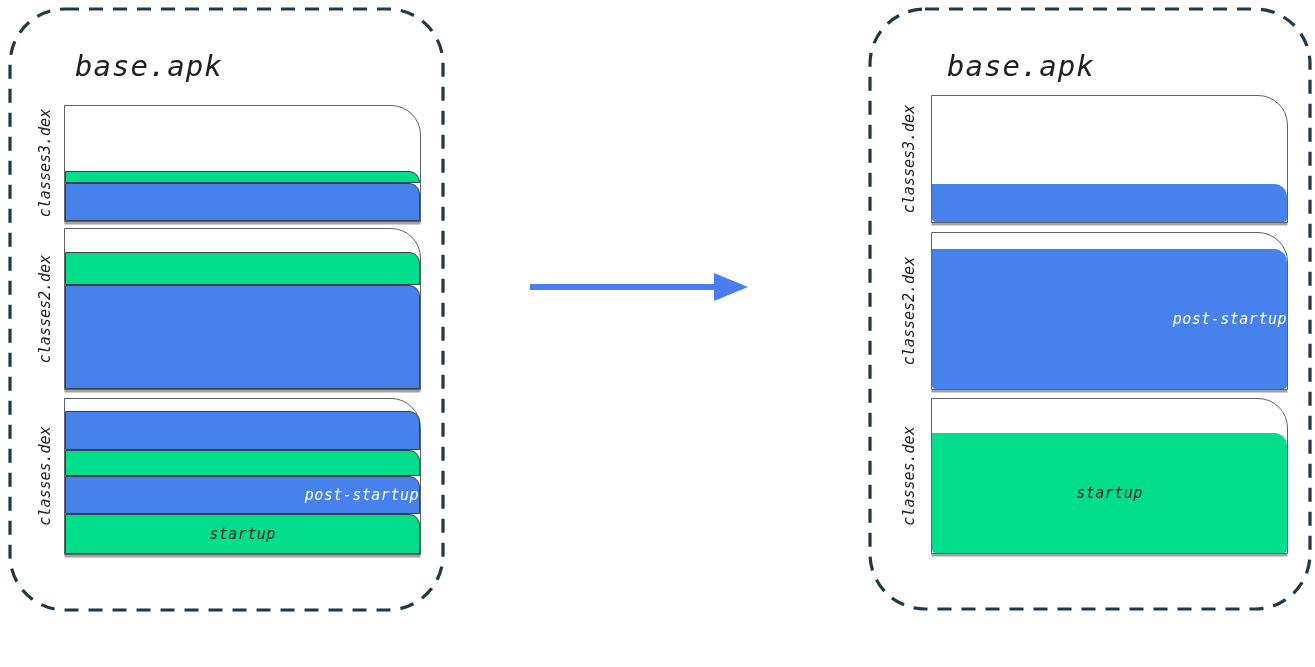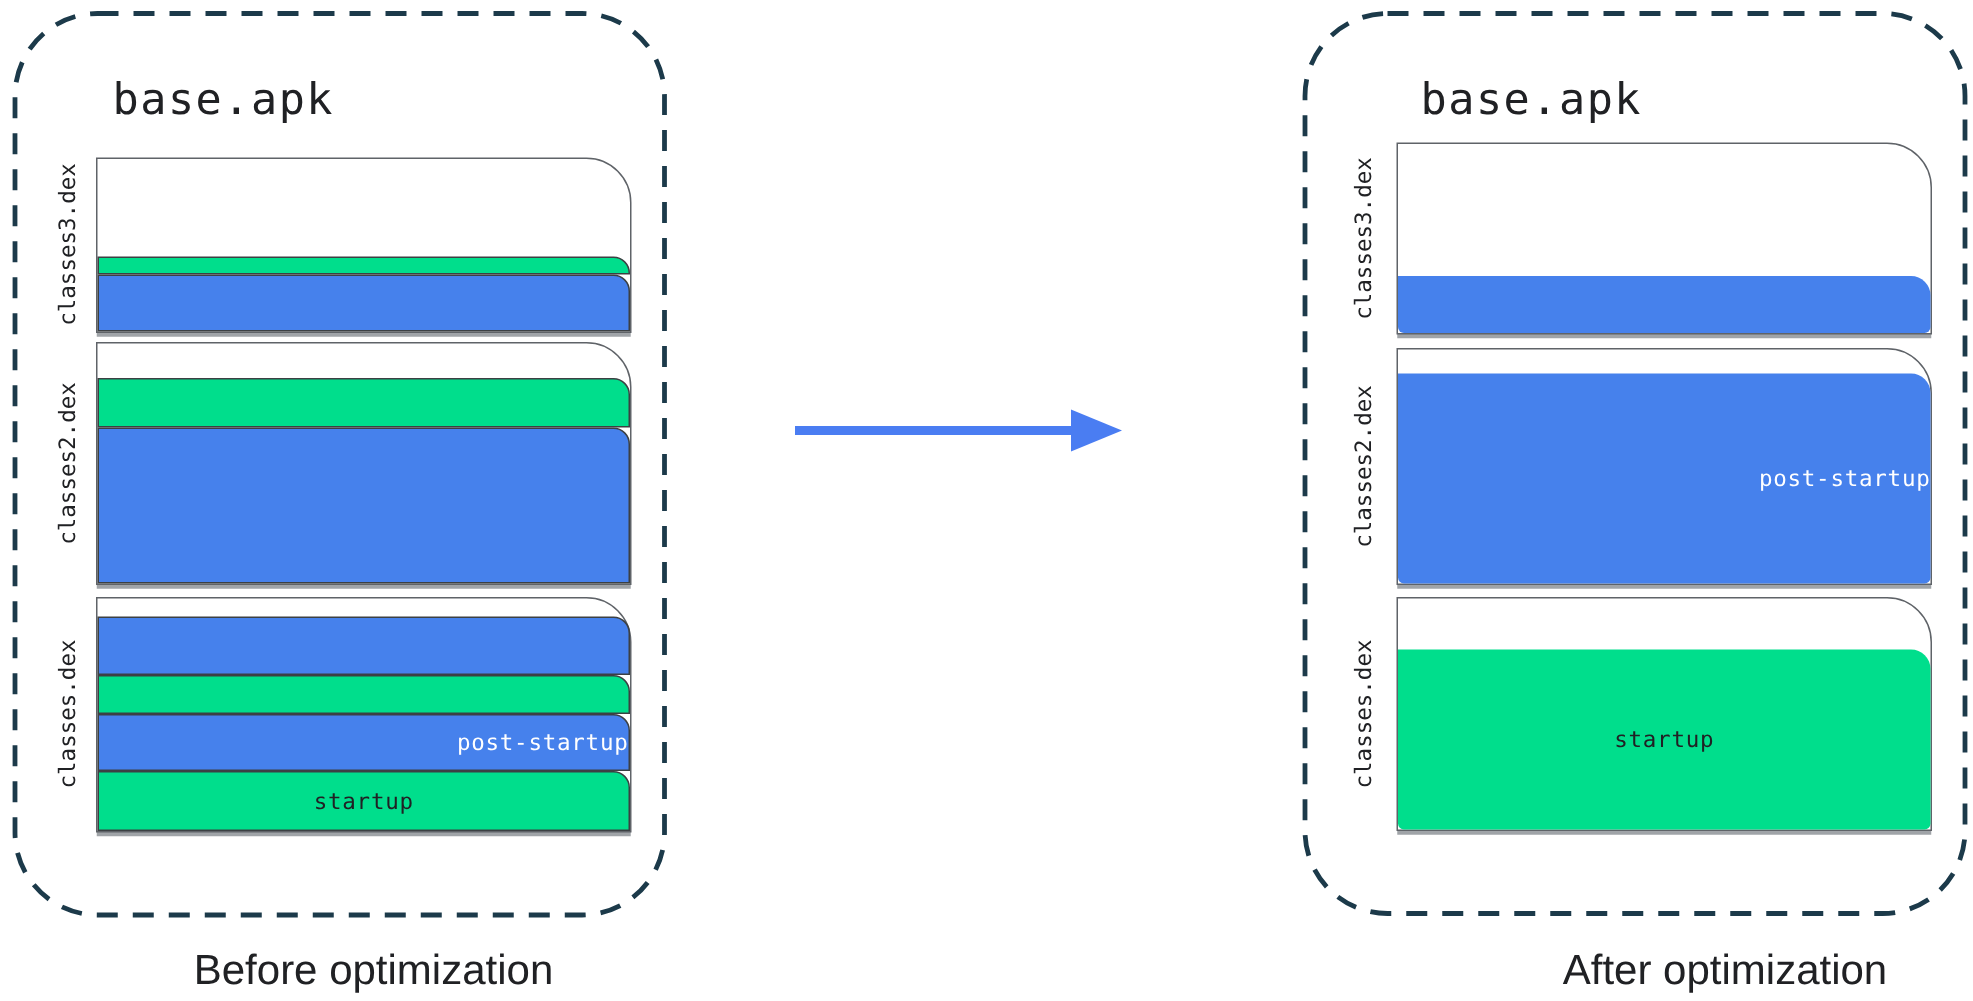"base.apk" .canvas { font-style: none -> italic }
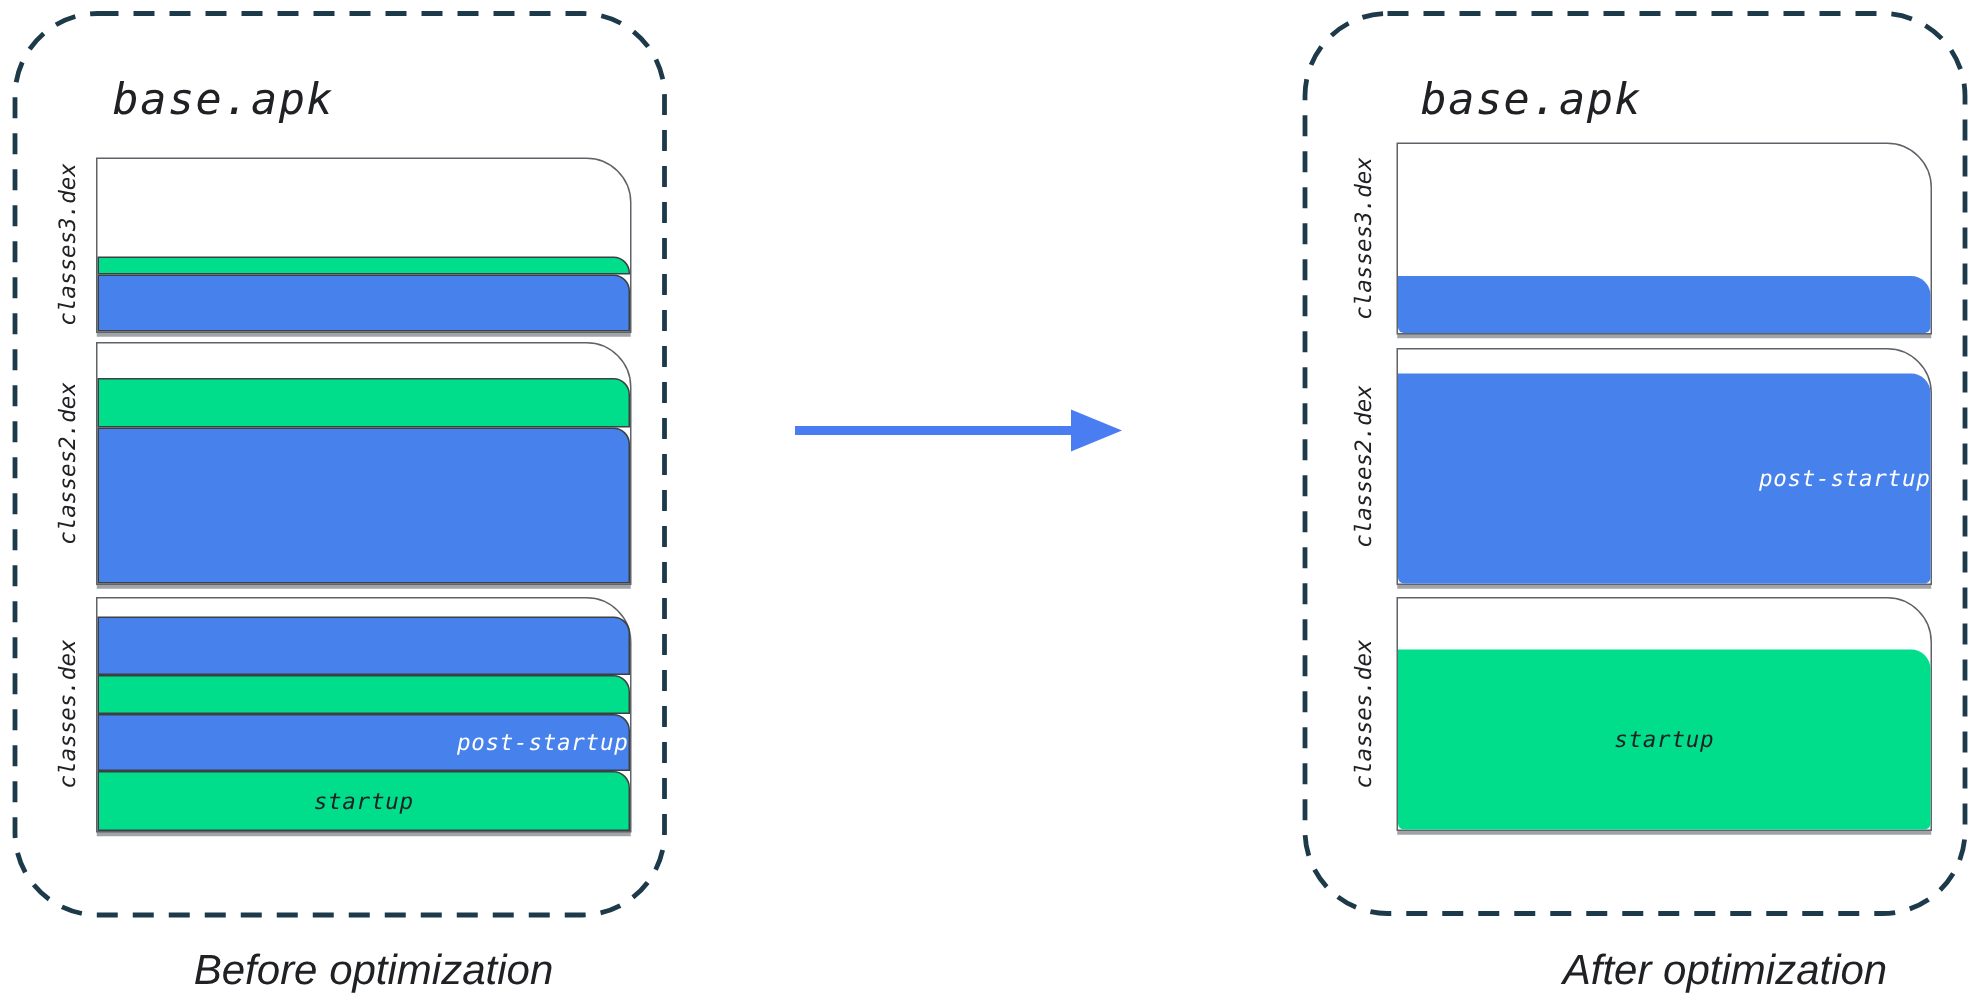"Before optimization" div.caption { html: <div>Before optimization</div> -> none }
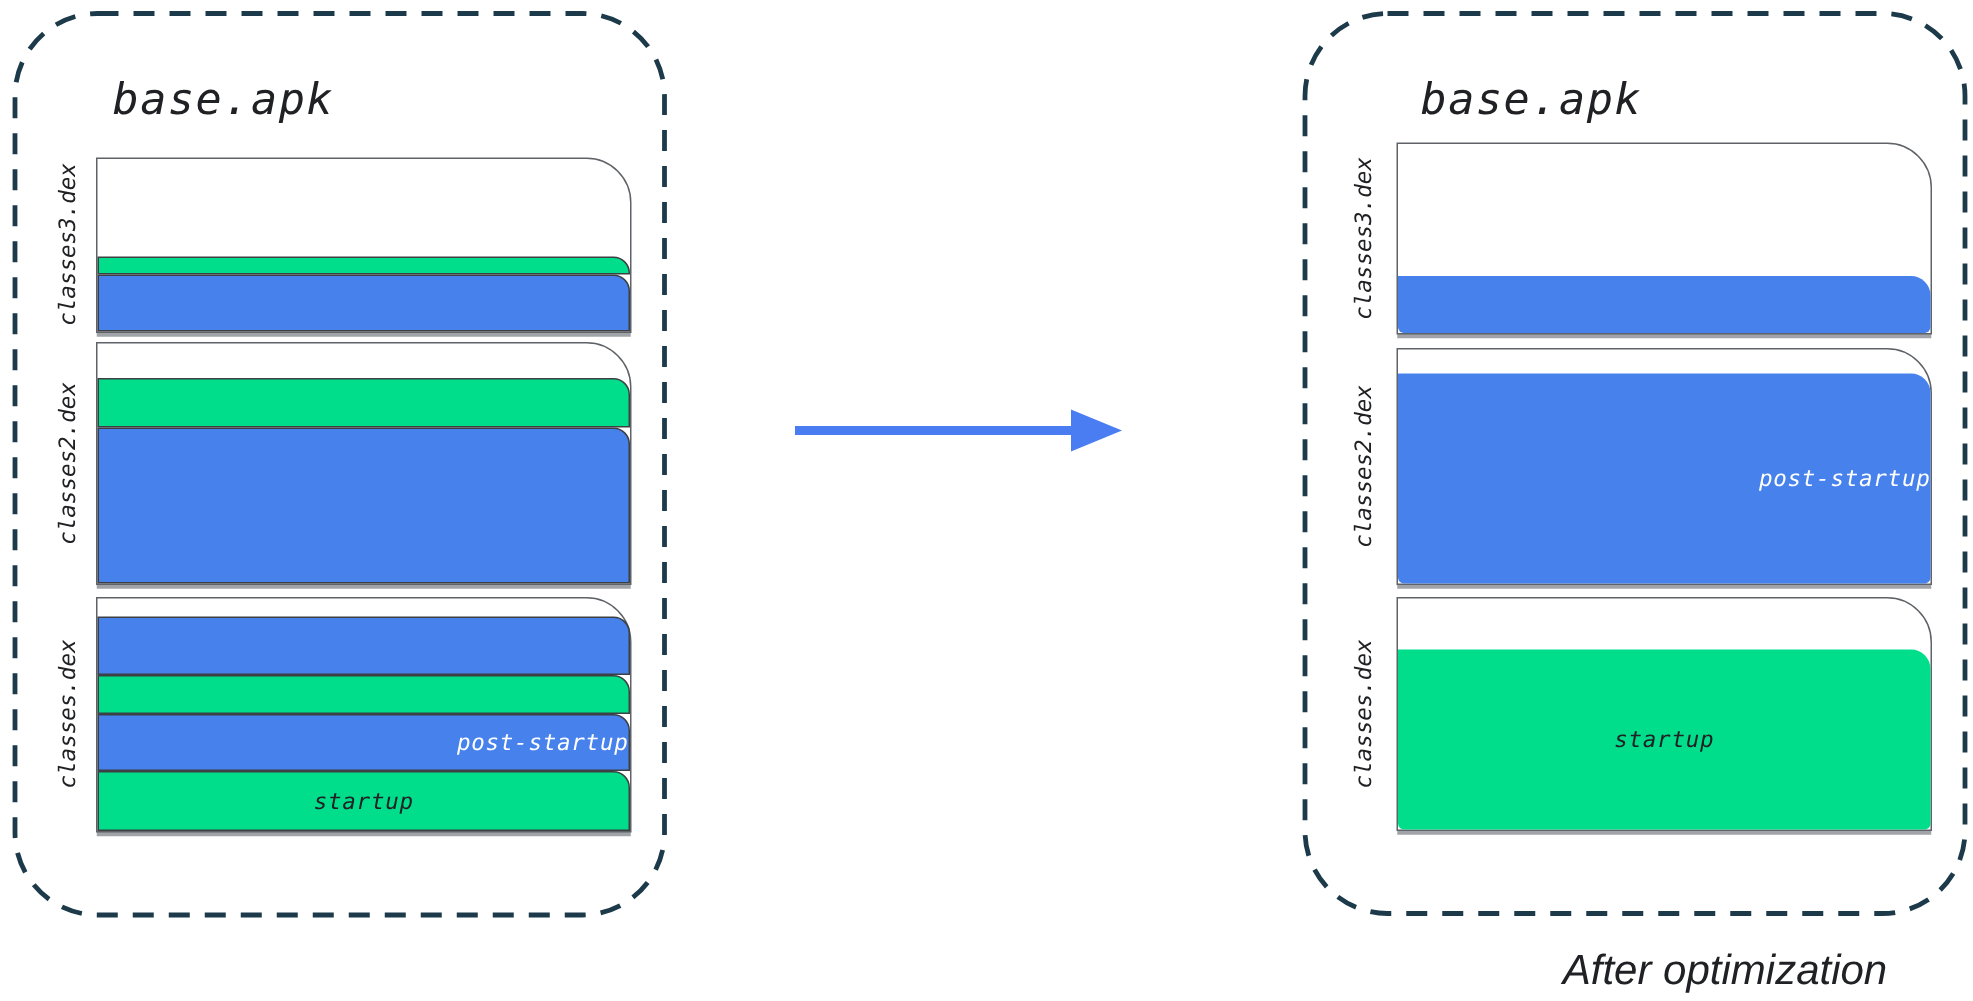"After optimization" div.caption { html: <div>After optimization</div> -> none }
